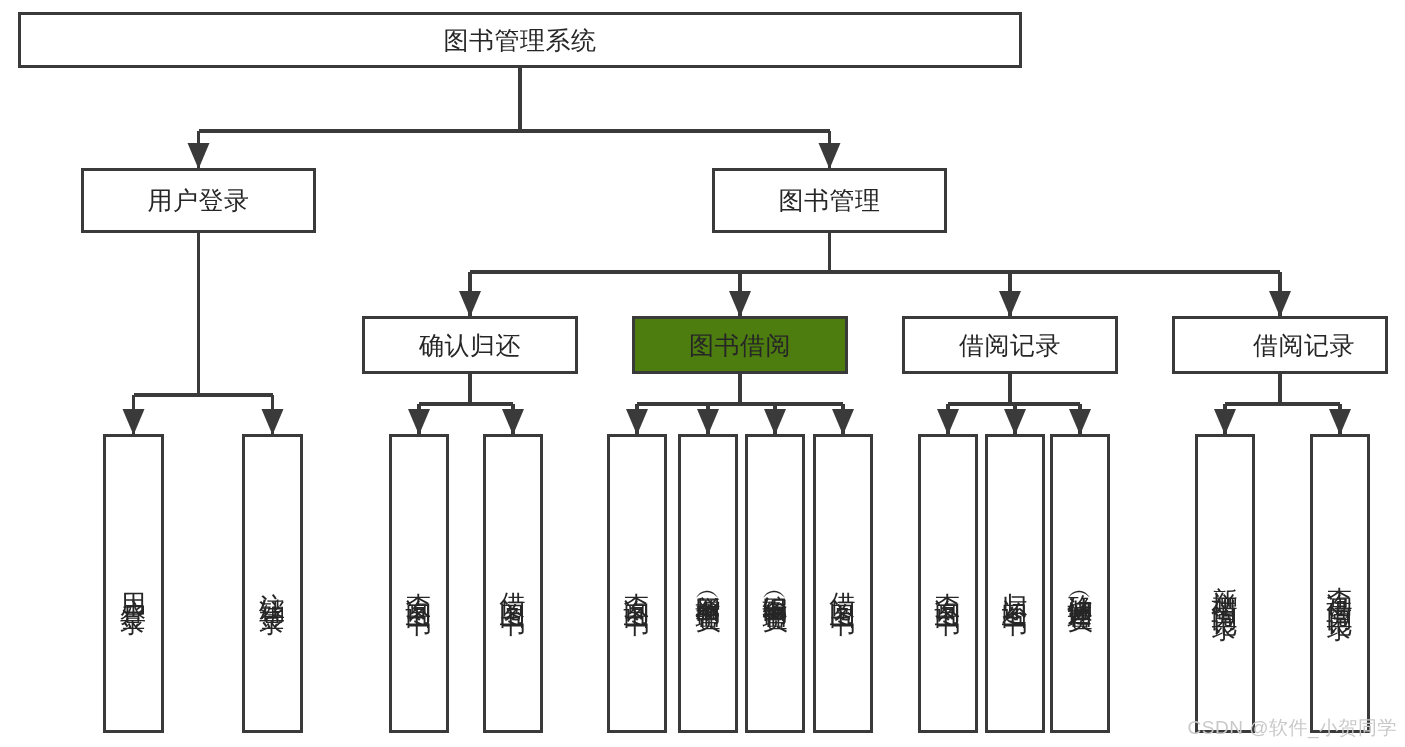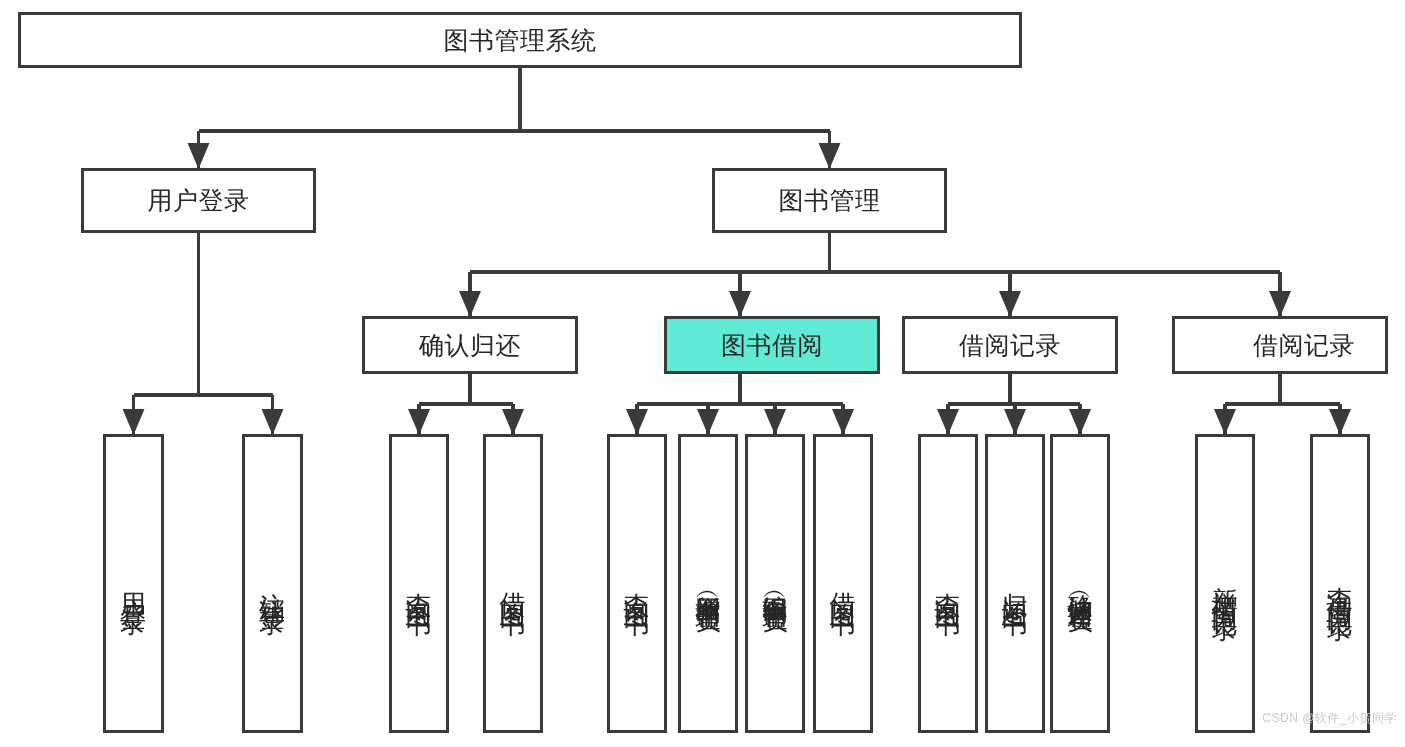"图书借阅" div.node { background: #5eead4 -> #4d7c0f; left: 664px -> 632px }
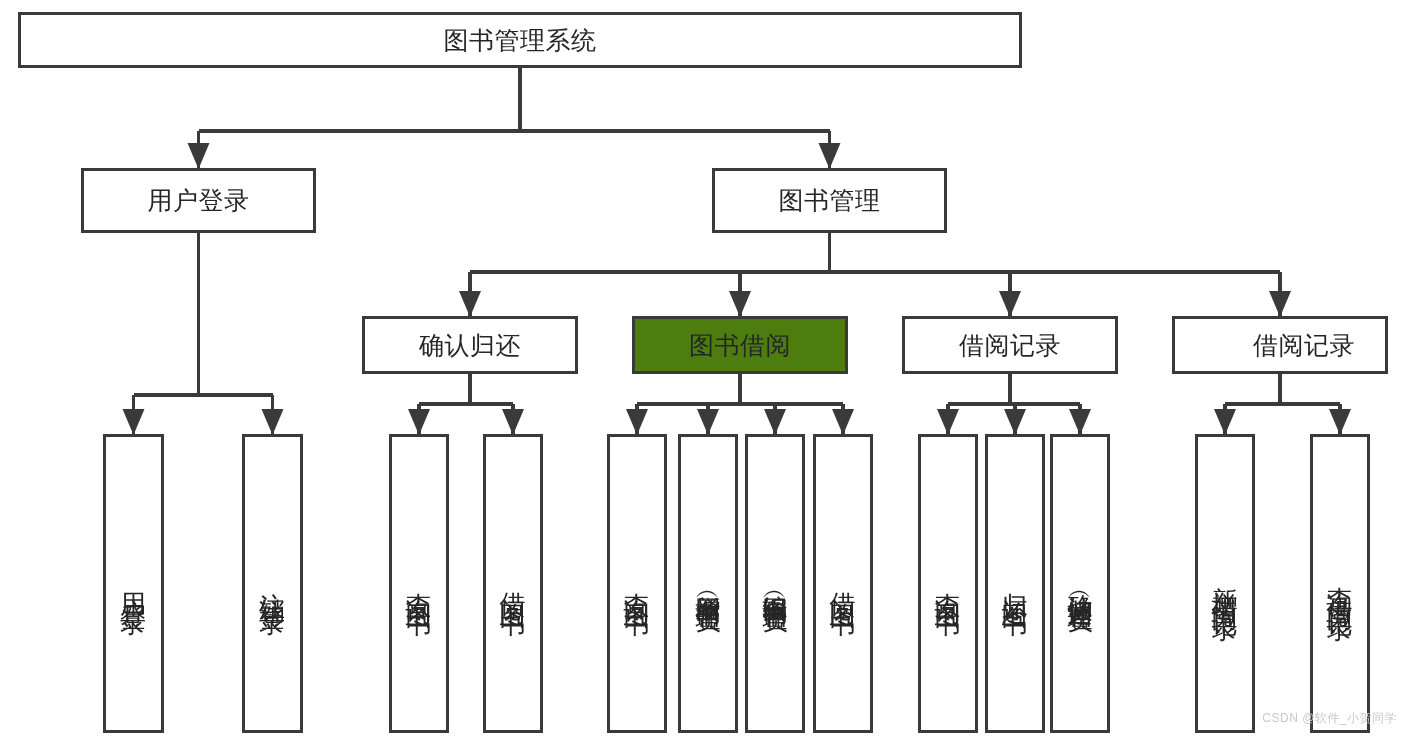"CSDN @软件_小贺同学" #watermark { bottom: 20px -> 6px; font-size: 12px -> 19px }
